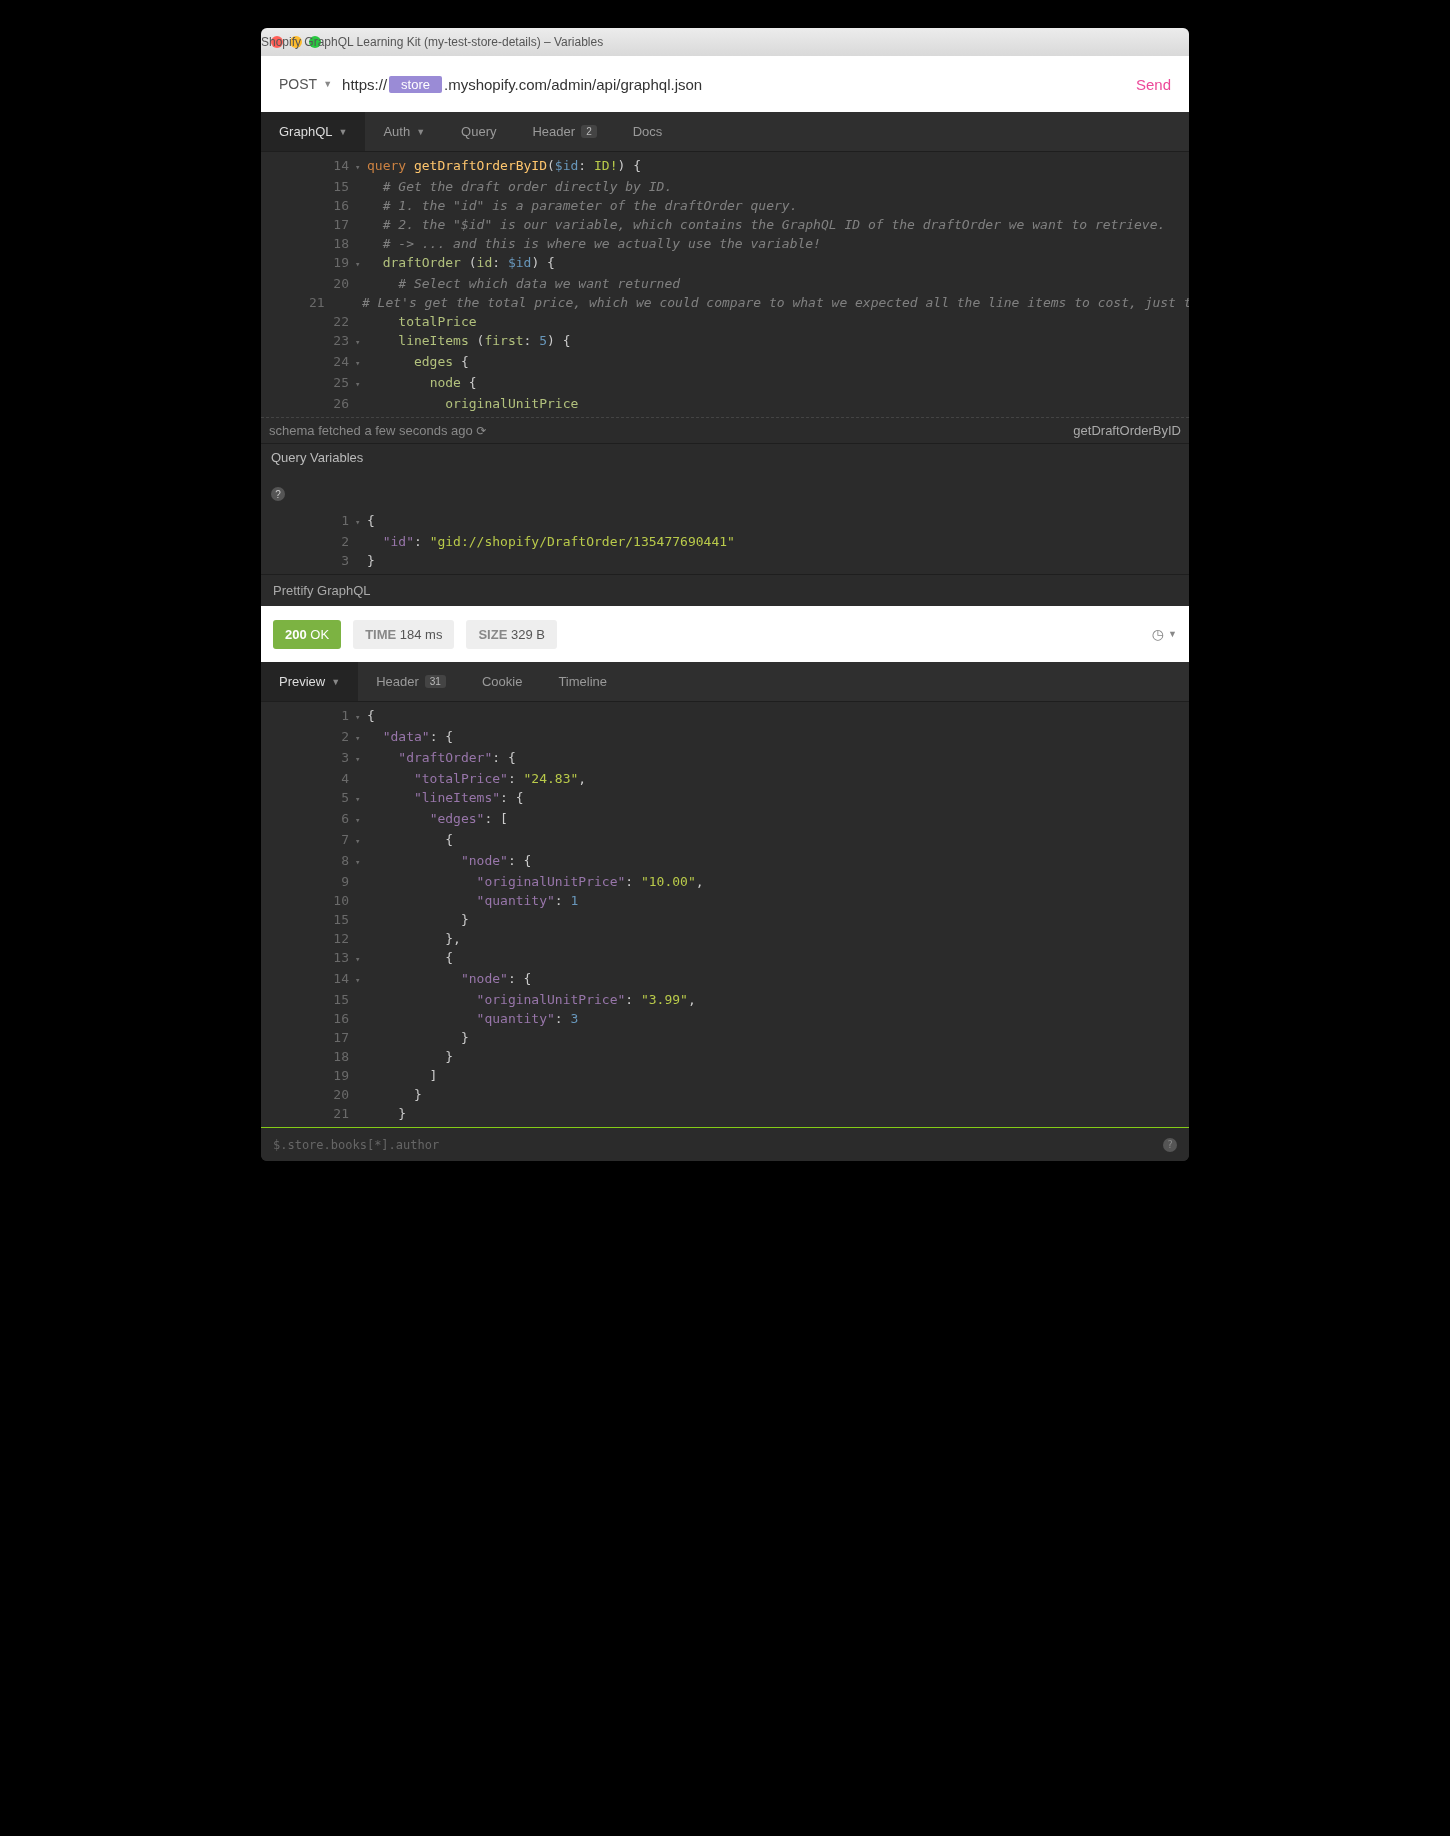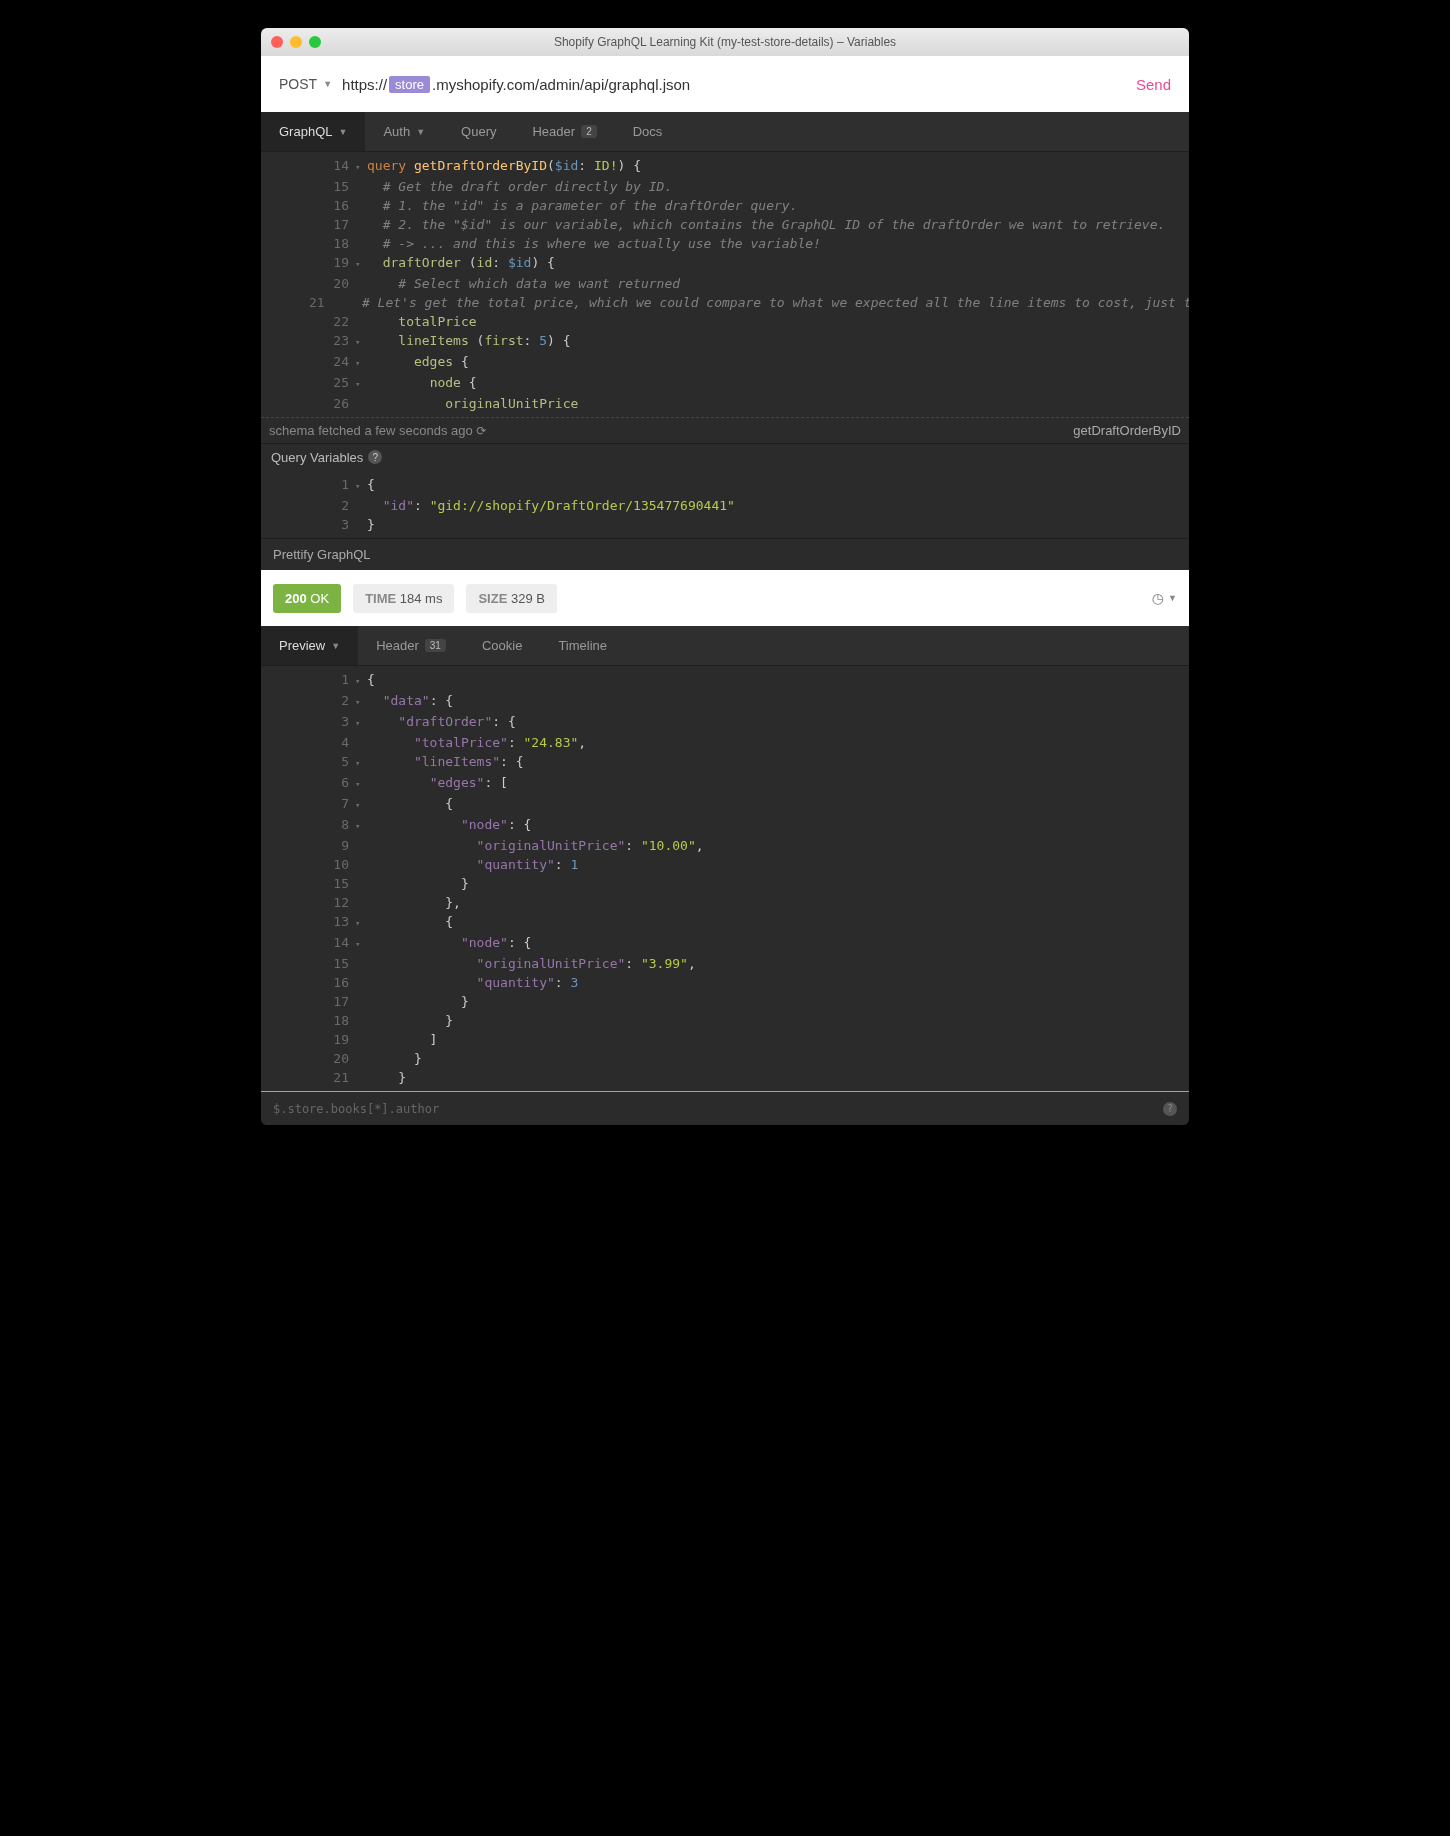"Shopify GraphQL Learning Kit" .titlebar-title { text-align: center -> none }
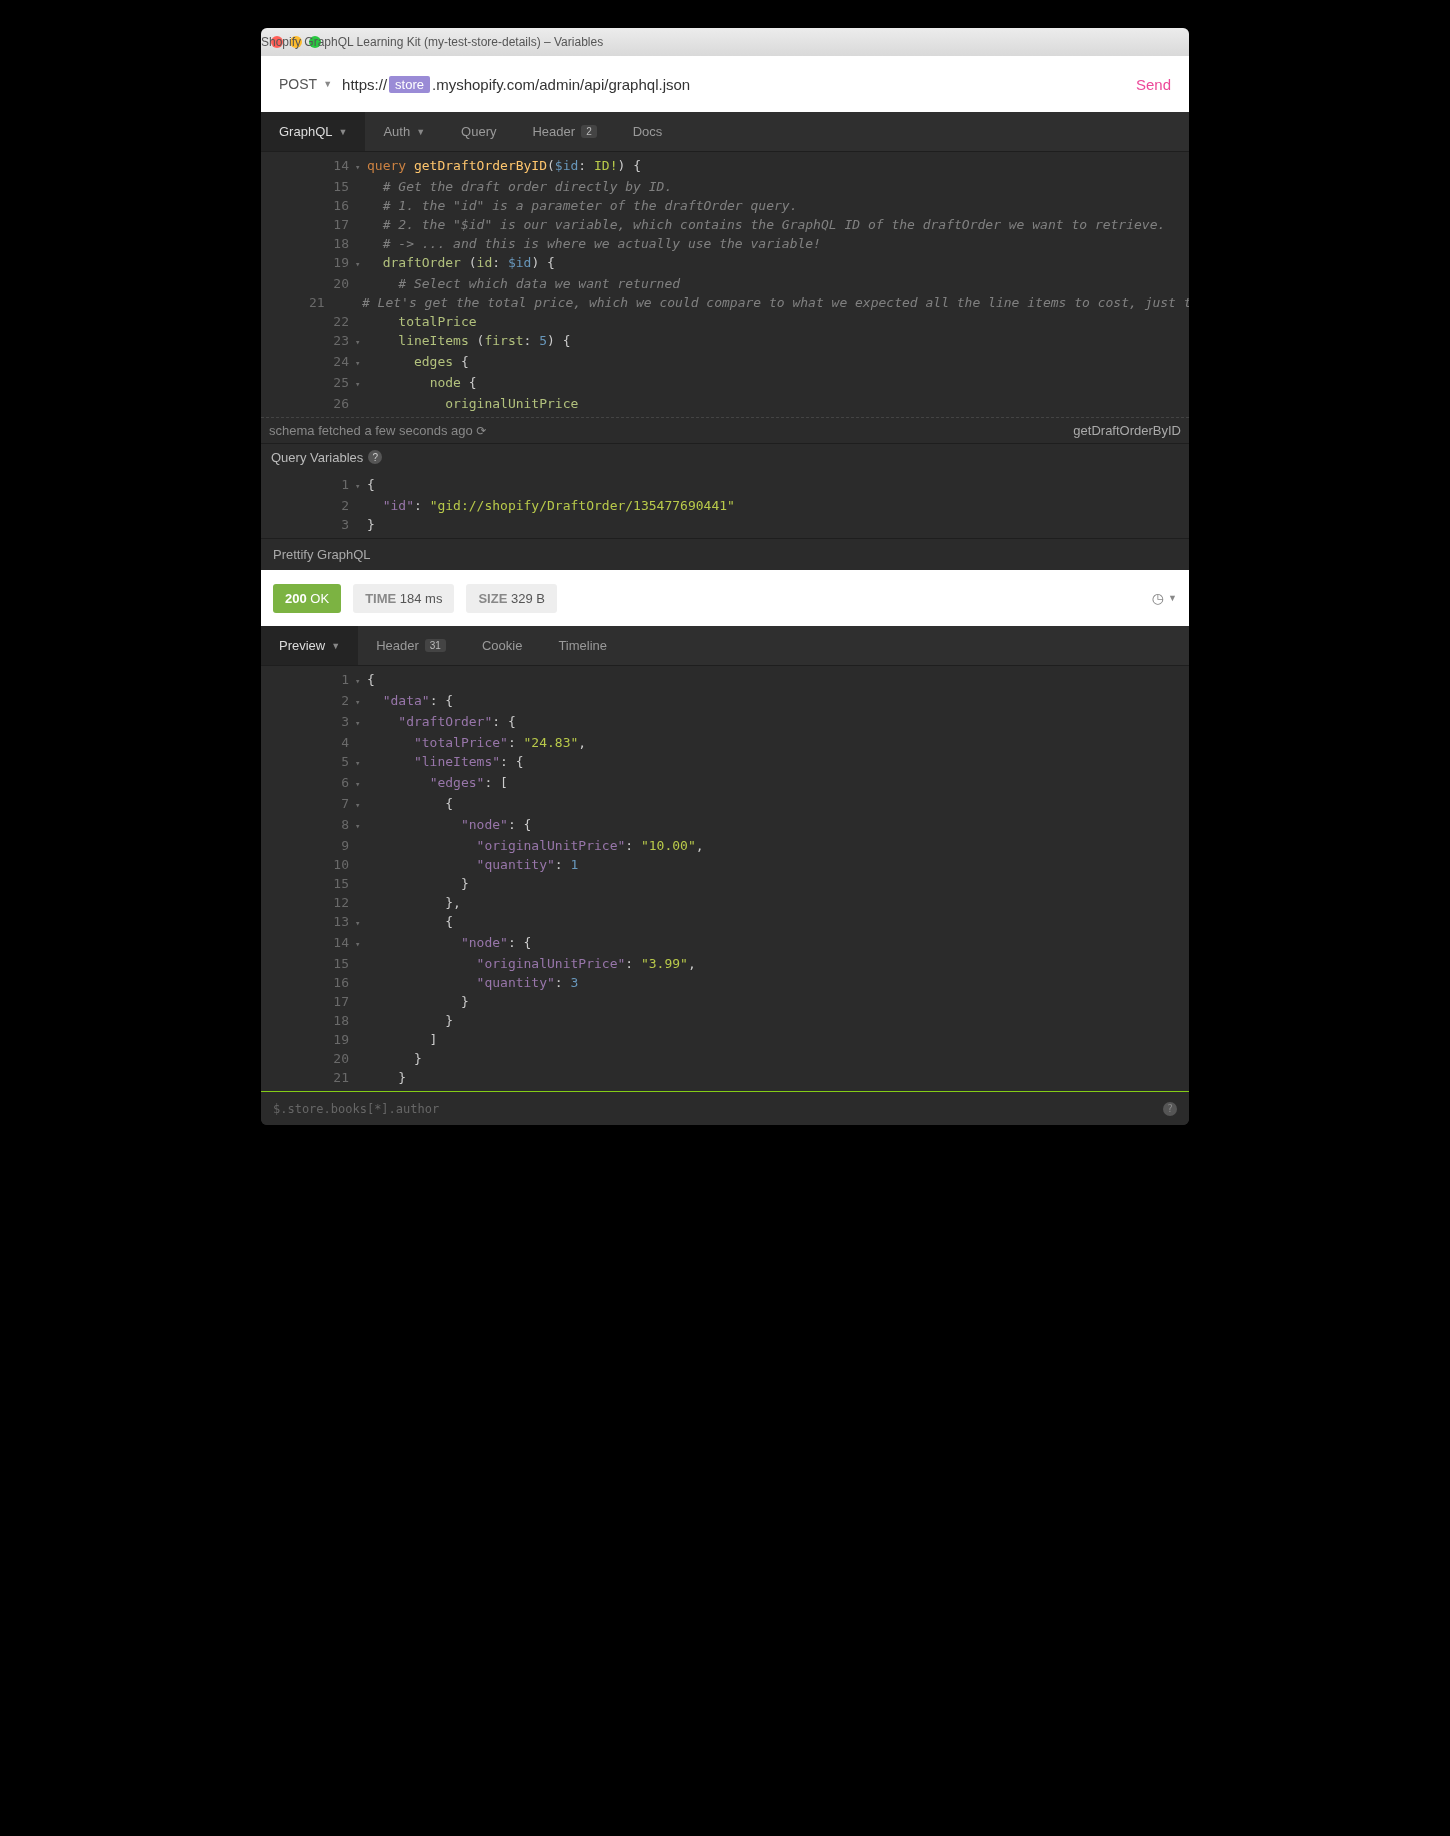"store" .url .tag { padding: 1px 6px -> 1px 12px }
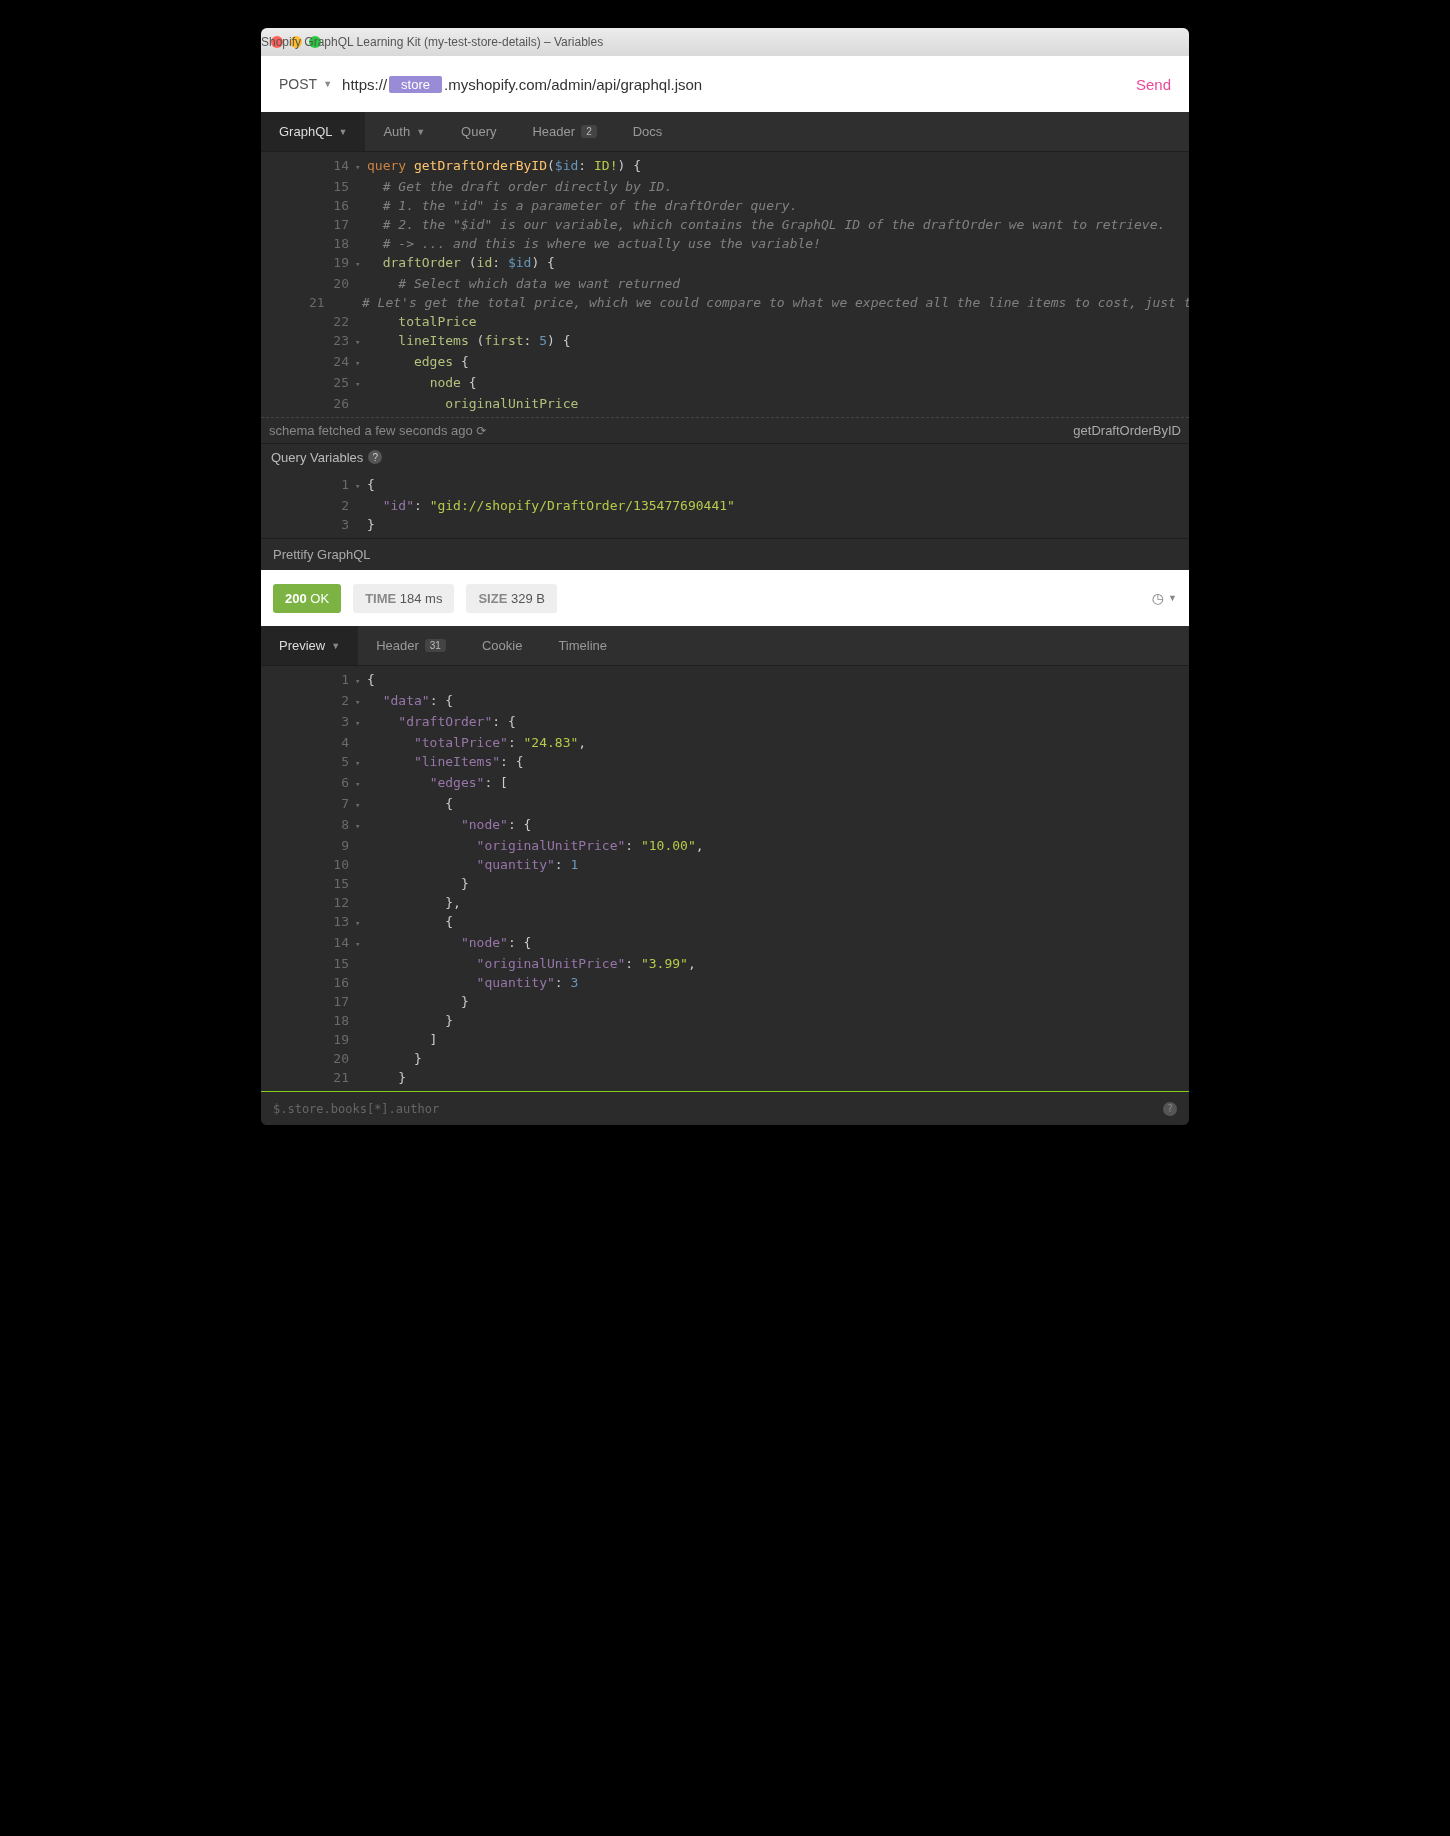"Query Variables" .varheader { flex-direction: none -> column; gap: 5px -> 22px }
